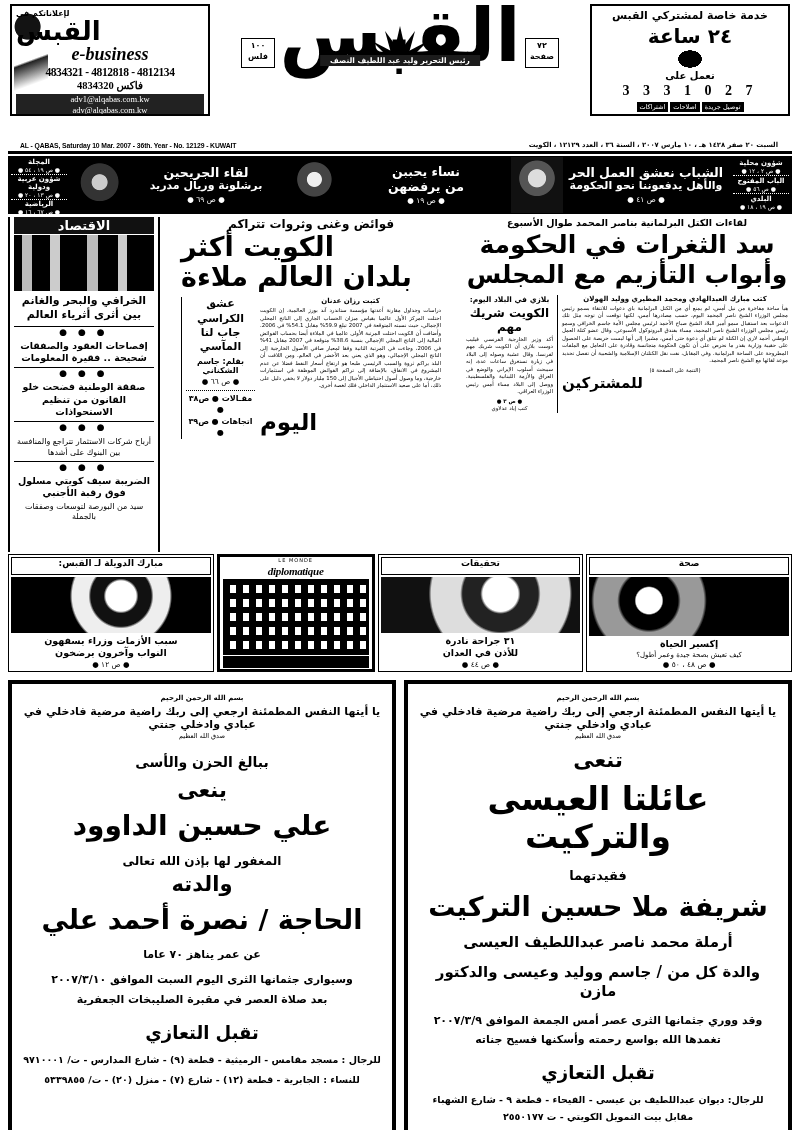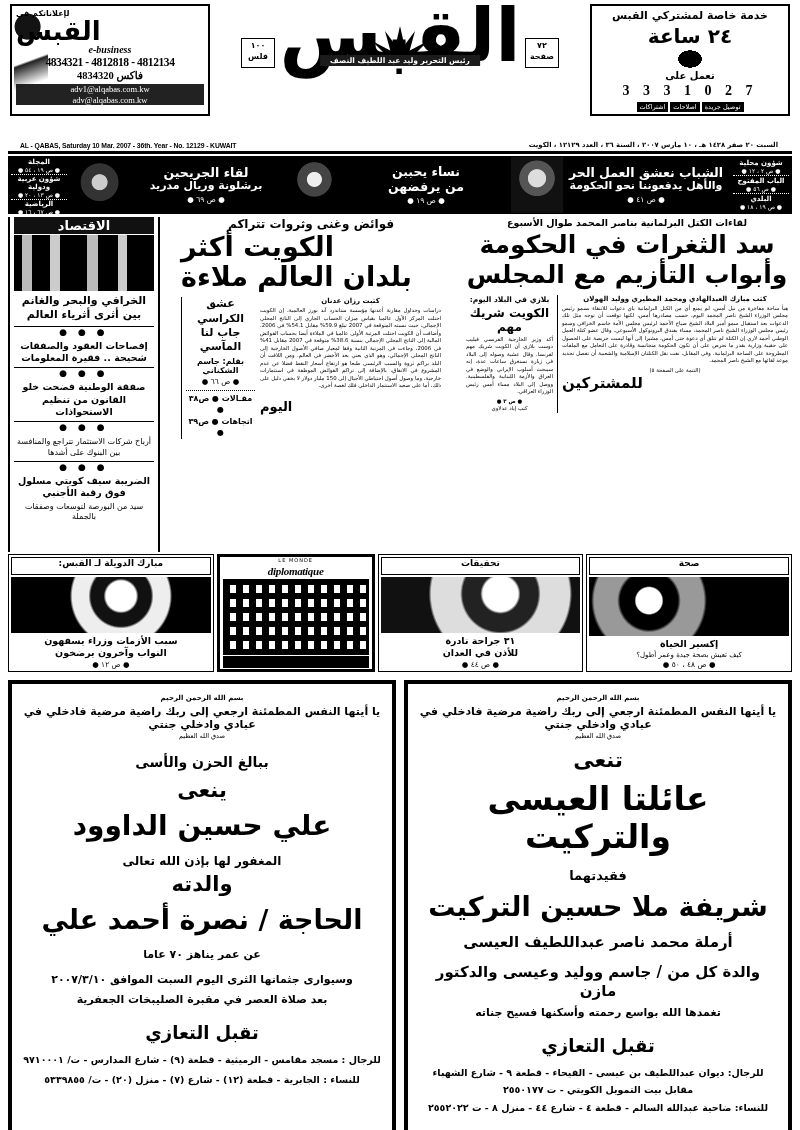"e-business" .adv-eb { font-size: 10px -> 18px }
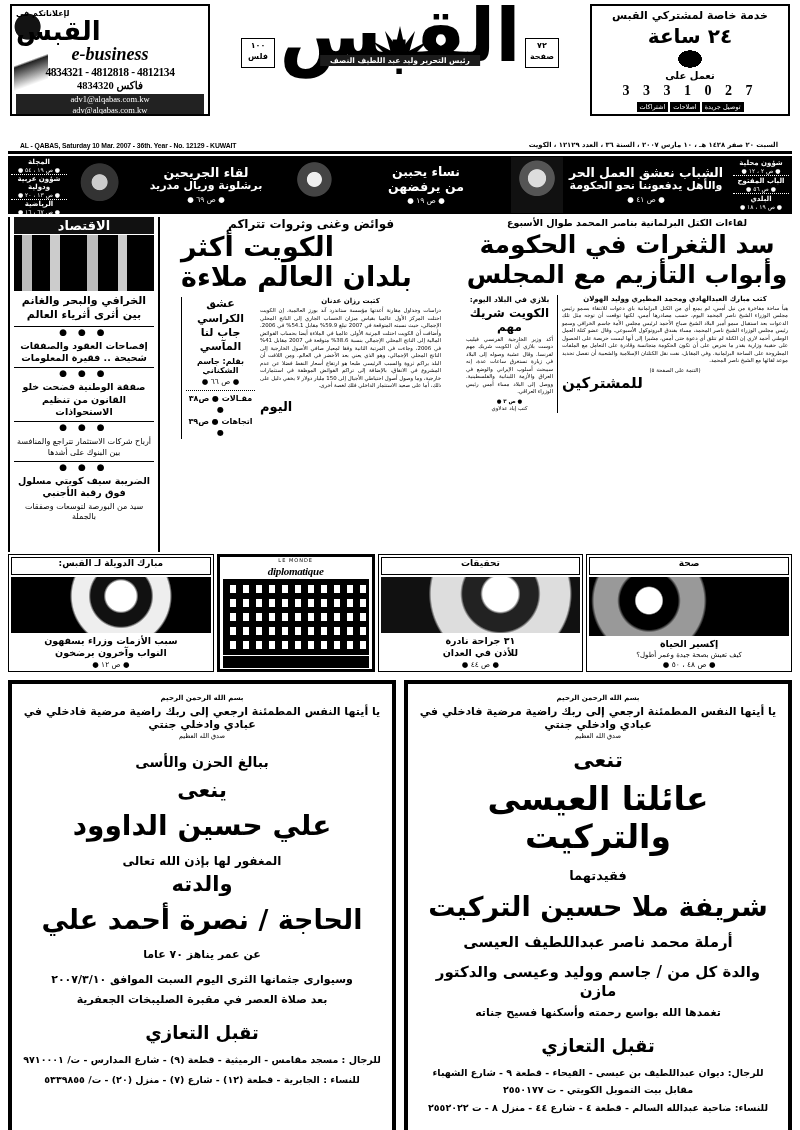"اليوم" .today-mark { font-size: 13px -> 23px; margin-top: 10px -> 20px }
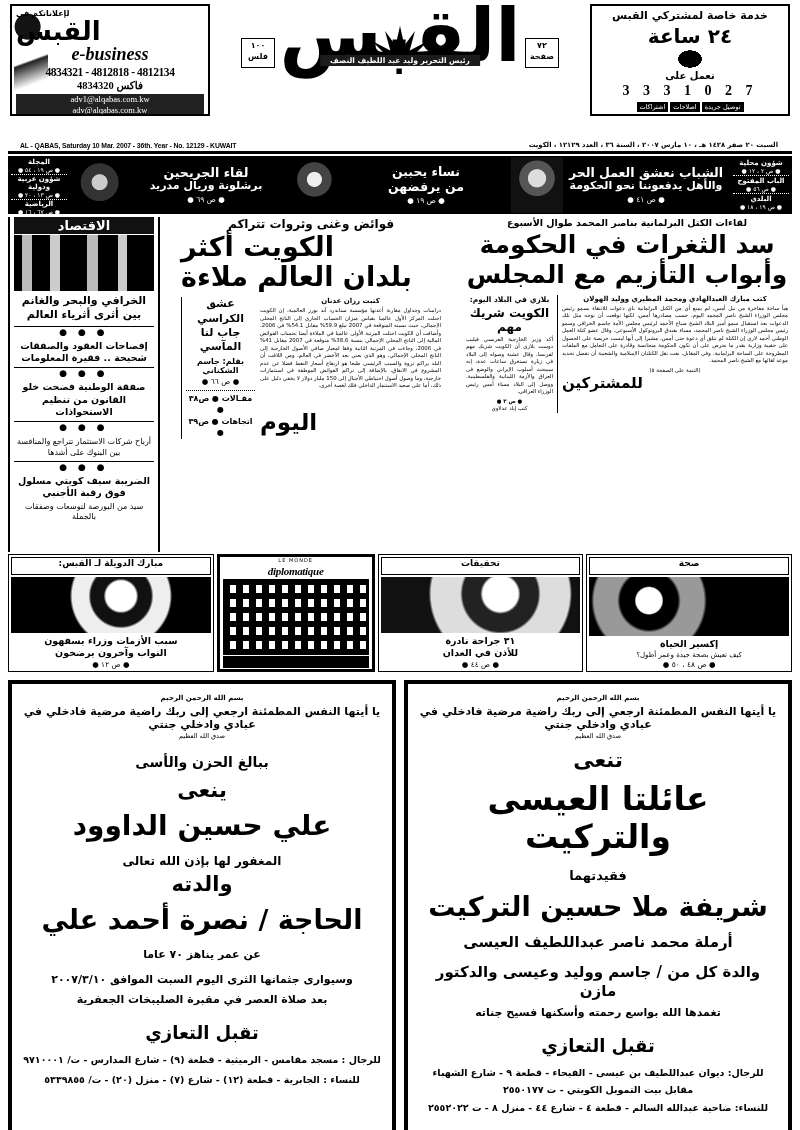"وقد ووري جثمانها الثرى عصر" div.o-burial { html: none -> <div>وقد ووري جثمانها الثرى عصر أمس الجمعة الموافق ٢٠٠٧/٣/٩</div> }
